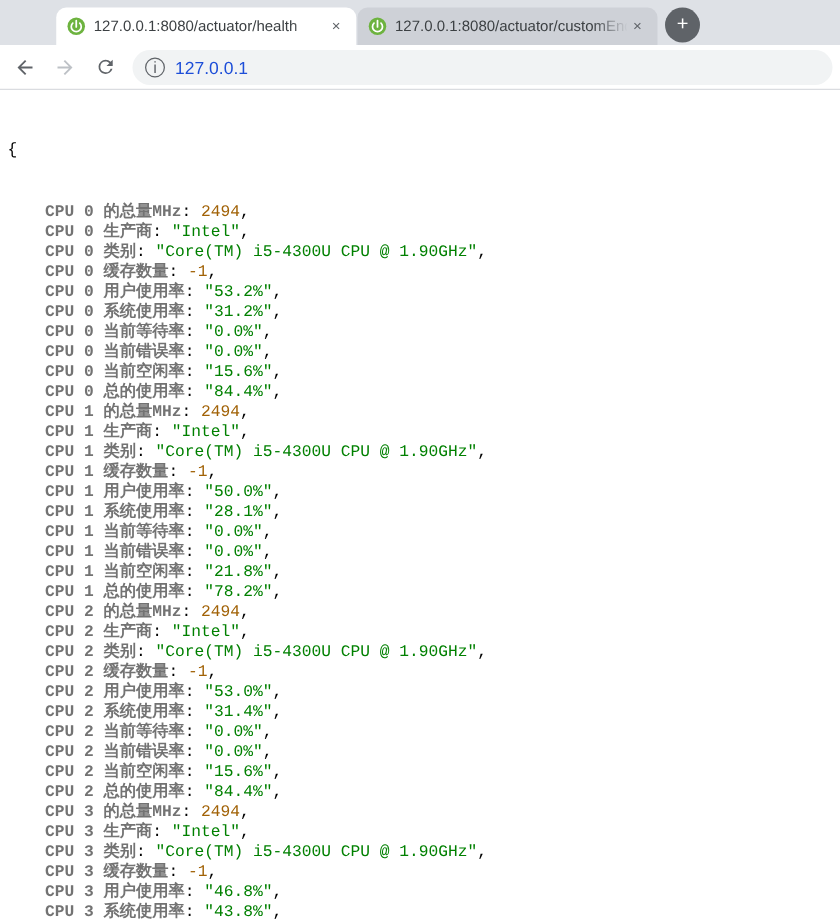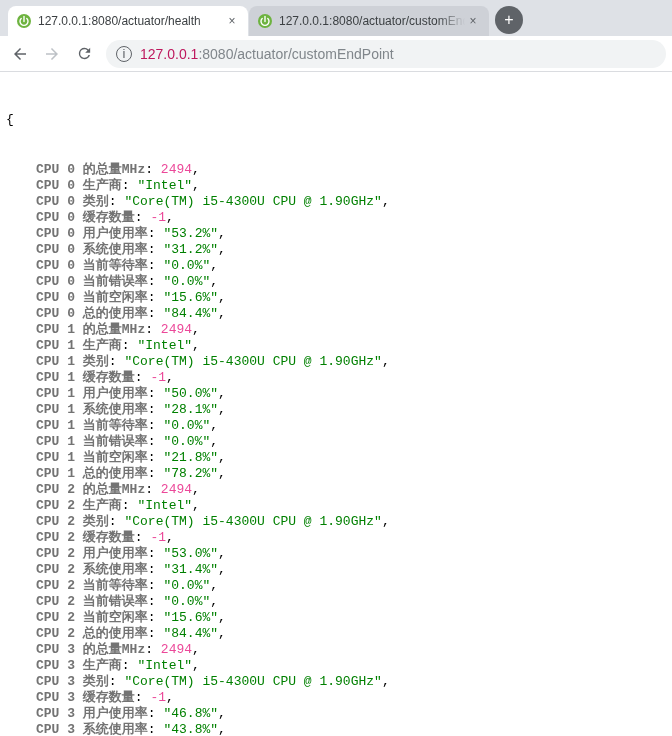"127.0.0.1:8080/actuator/health" .tab { margin-left: none -> 37px }
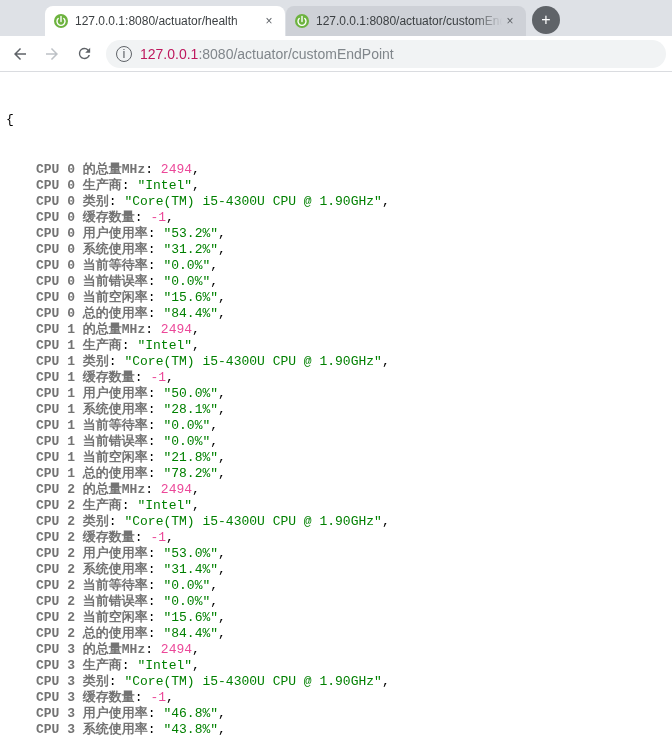"127.0.0.1" .addr-host { color: #be185d -> #1d4ed8 }
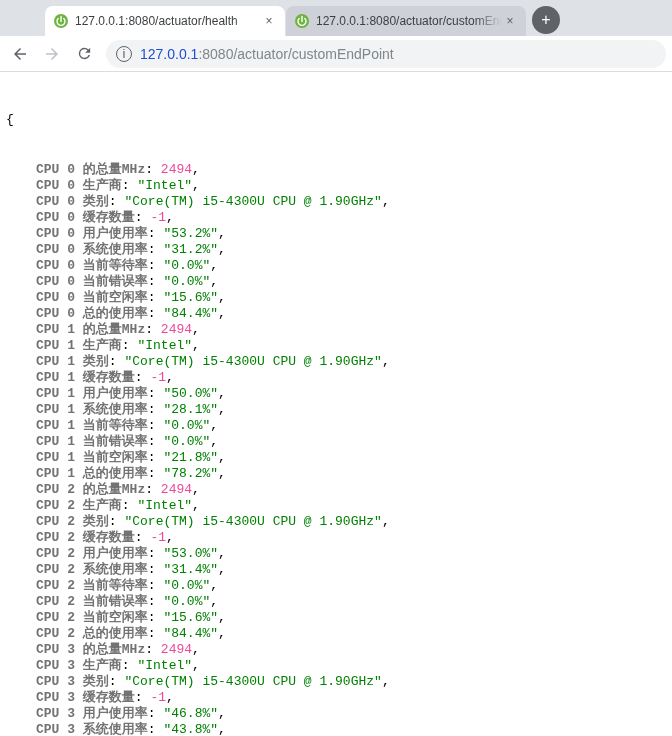":8080/actuator/customEndPoint" span.addr-path { html: <span>:8080/actuator/customEndPoint</span> -> none }
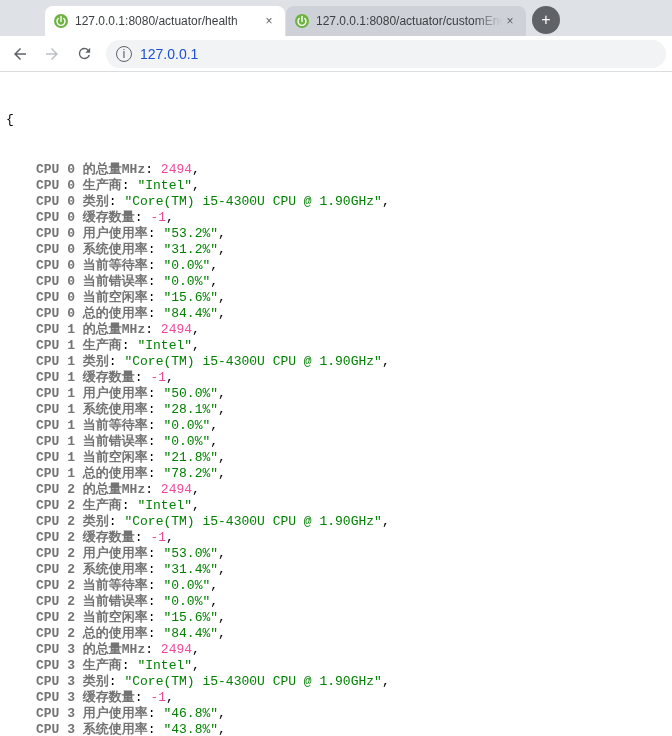"2494" .val-num { color: #ec4899 -> #a16207 }
